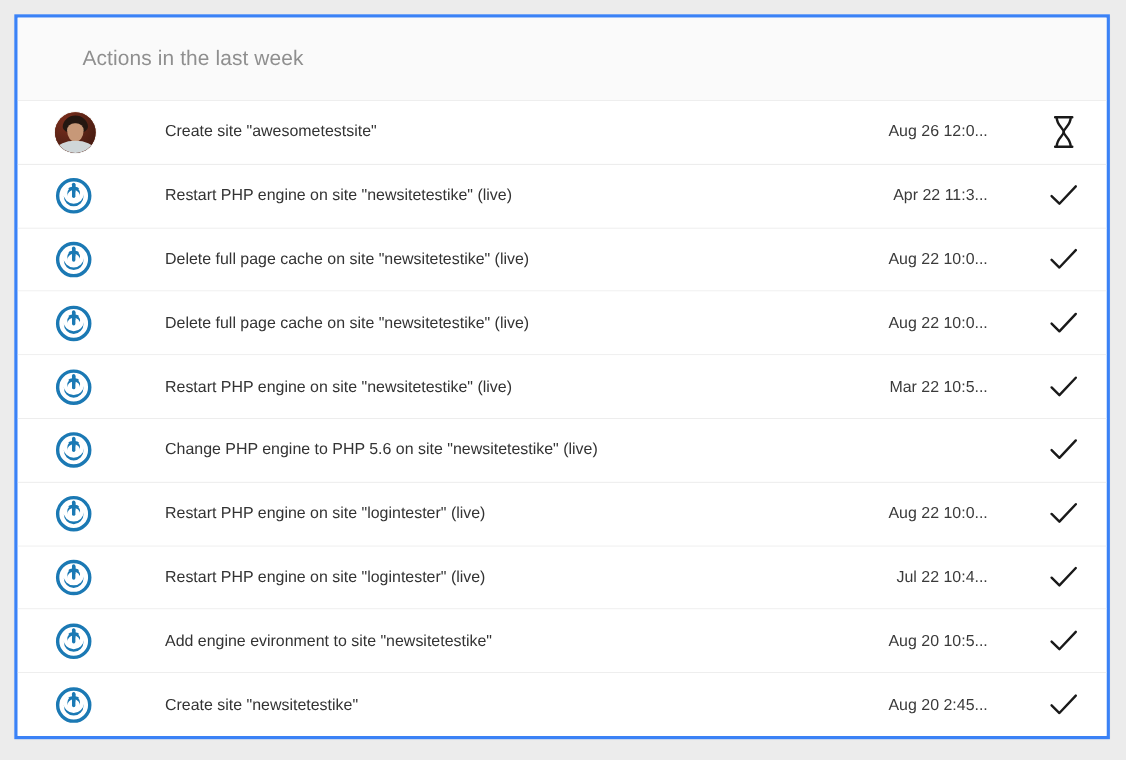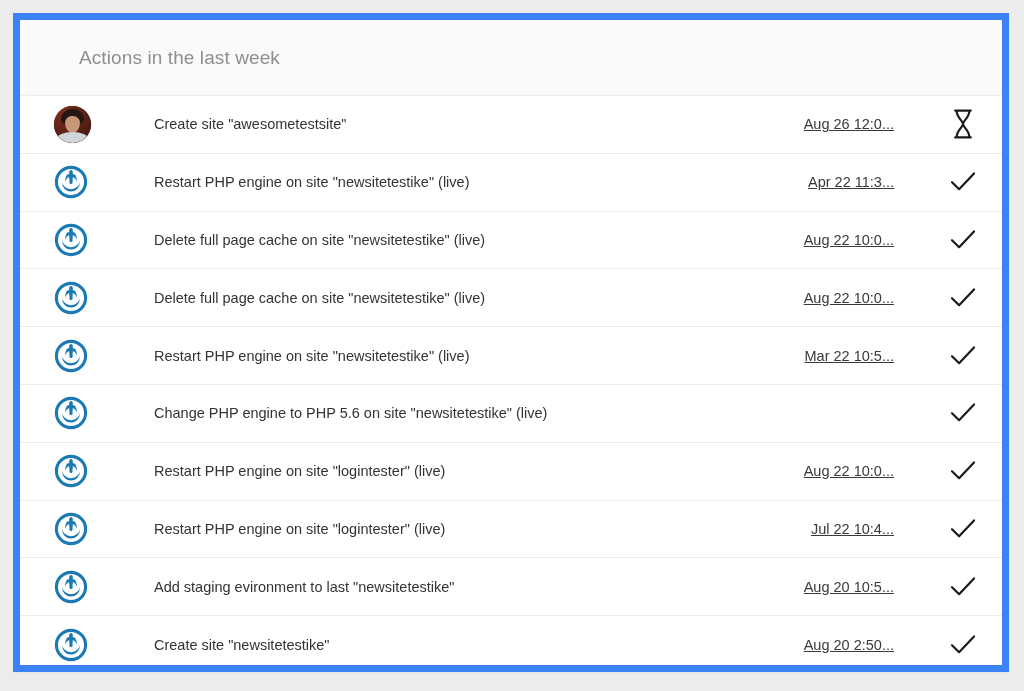"Actions in the last week" .activity-card { border: 7px solid #3b82f6 -> 3px solid #3b82f6 }
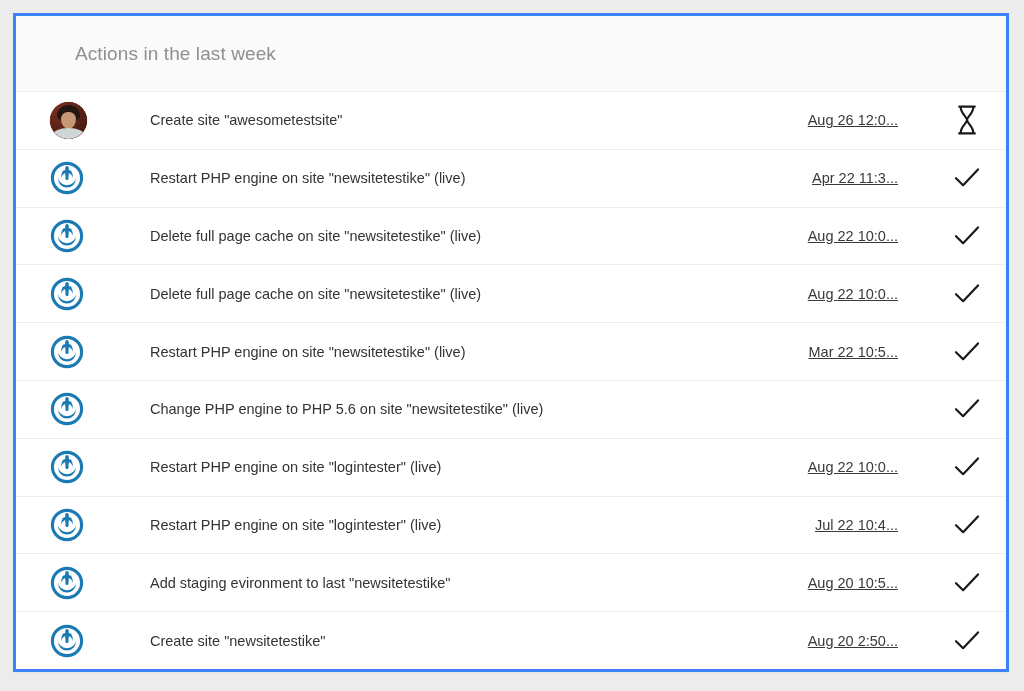"Aug 26 12:0..." .cell-date { text-decoration: underline -> none }
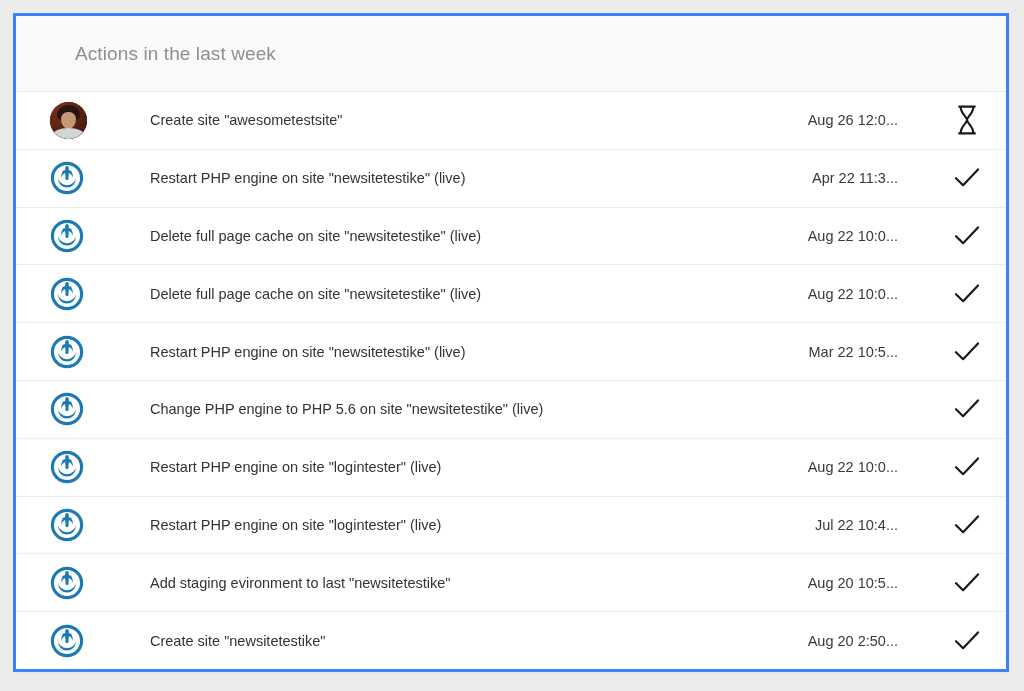"Add staging evironment to last" div.cell-desc { text: staging evironment to last -> engine evironment to site }
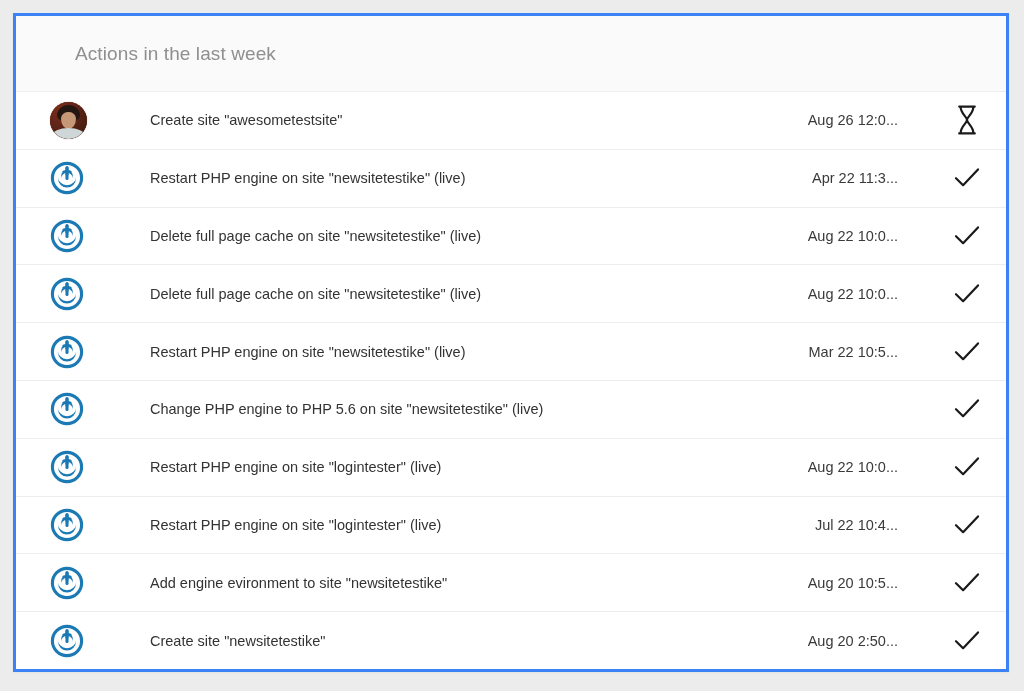"Aug 20 2:50..." div.cell-date { text: 2:50 -> 2:45 }
